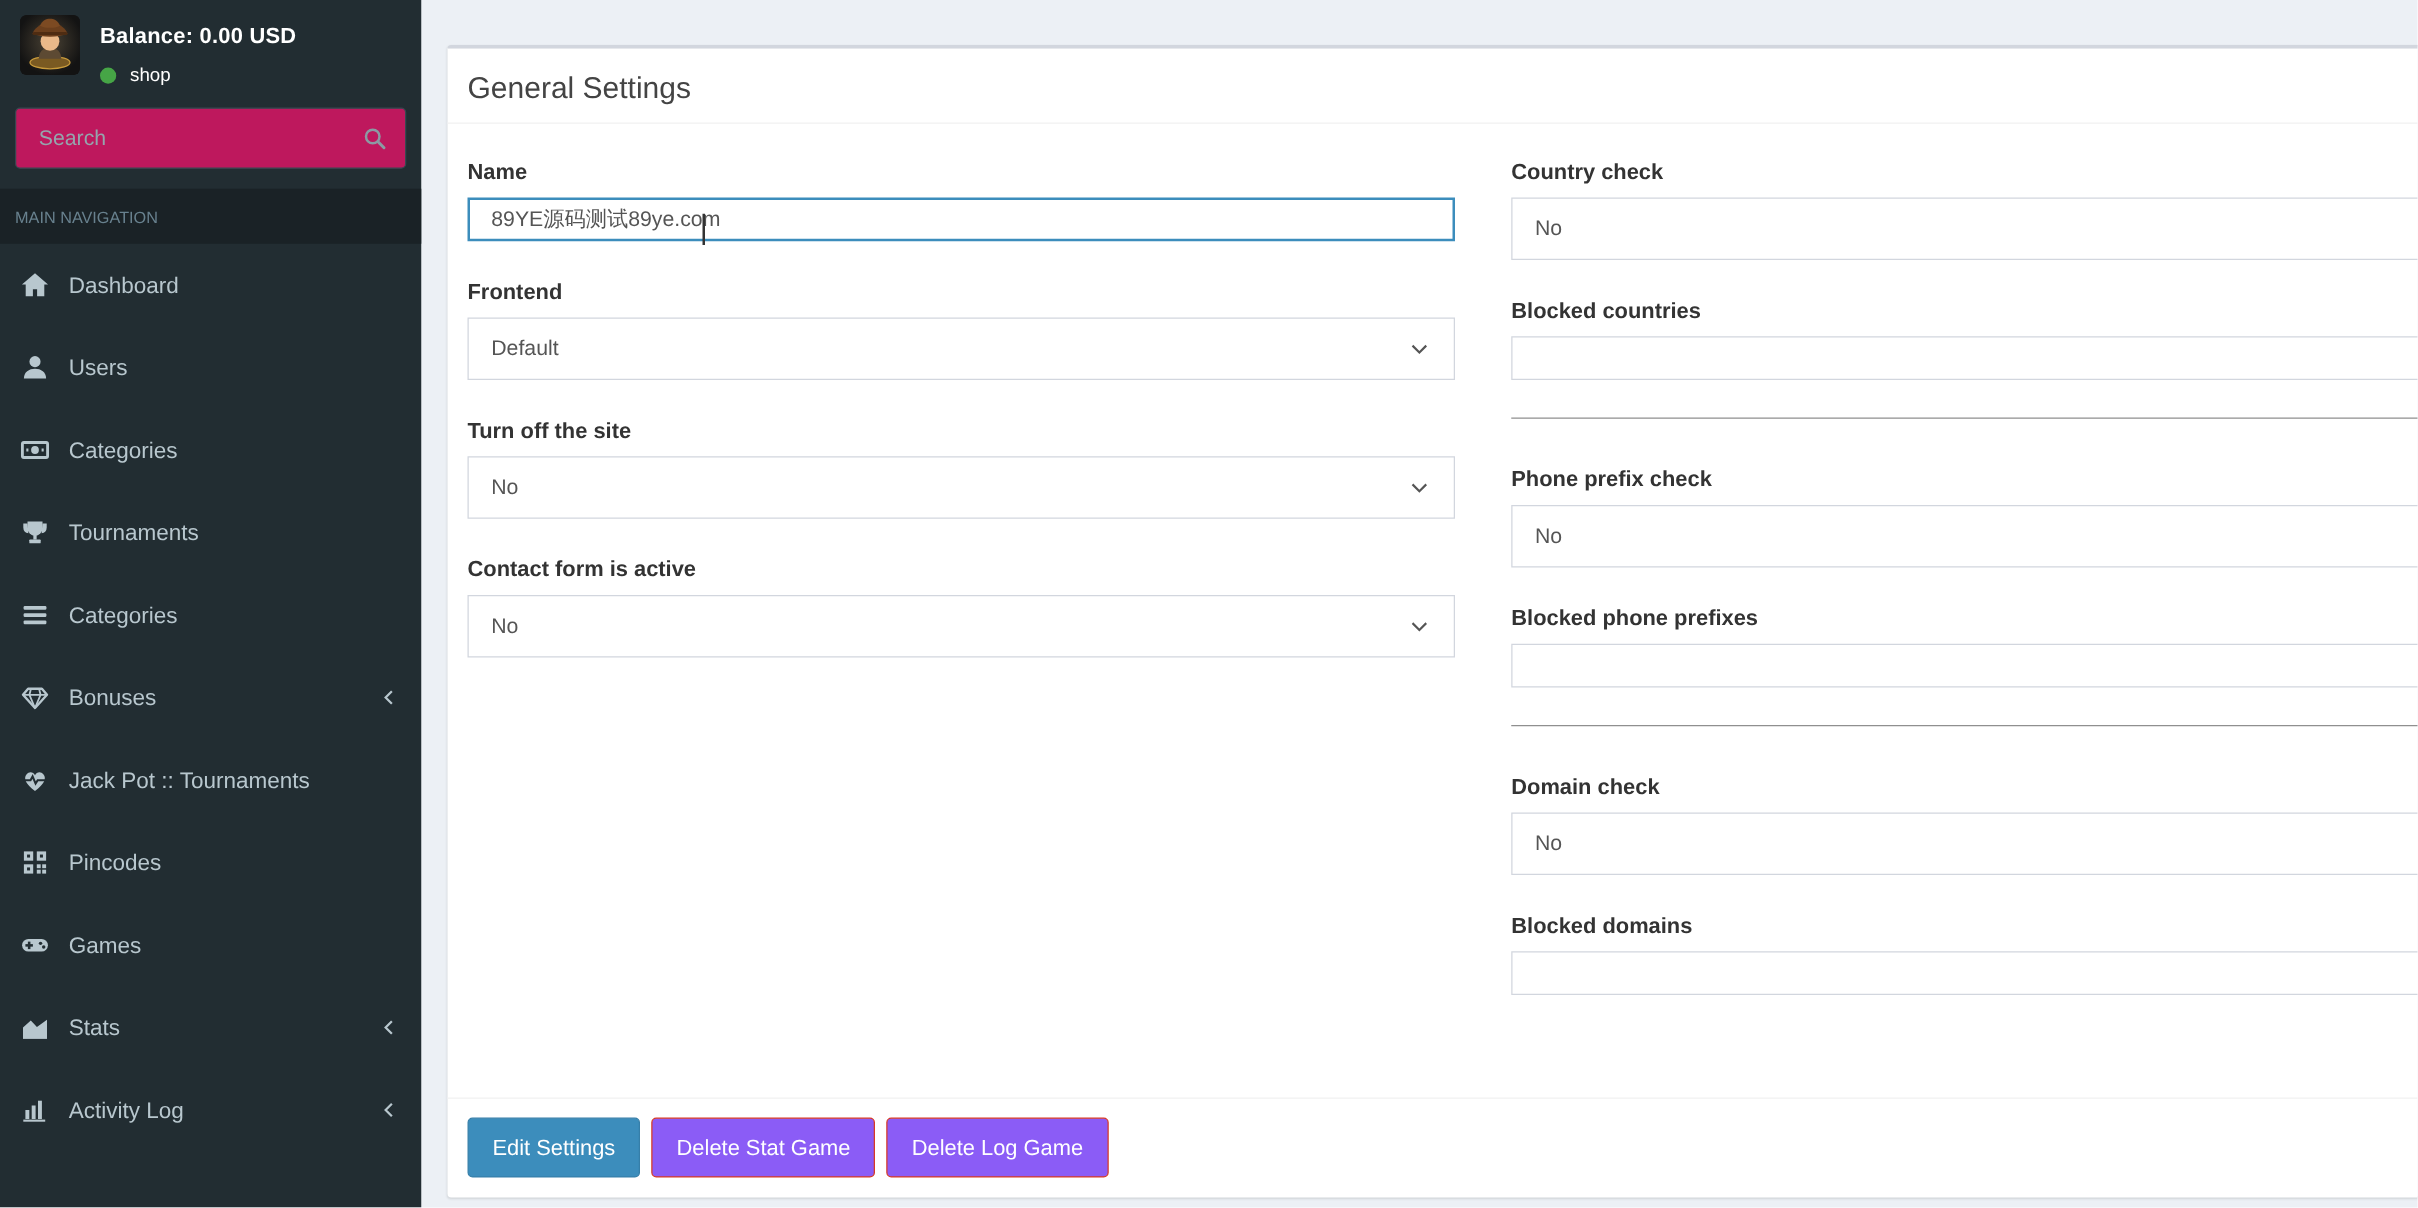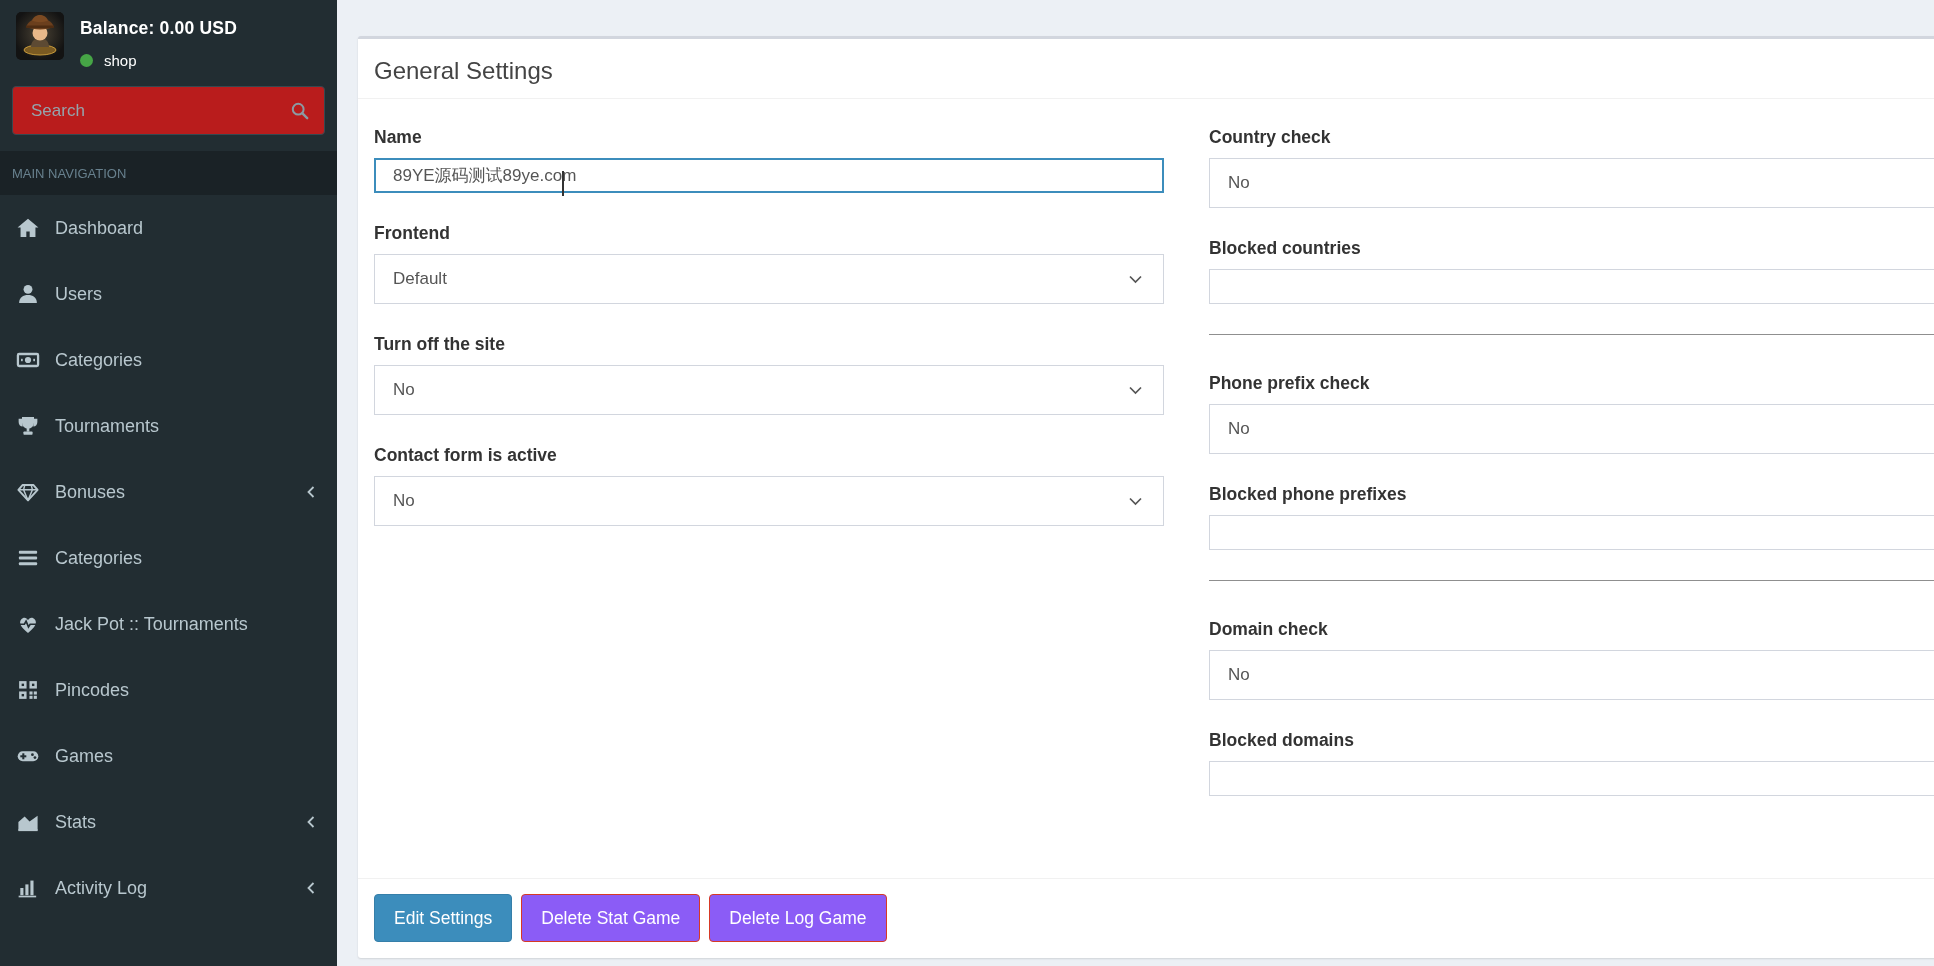"Search" .sidebar-search input { background: #b91c1c -> #be185d }
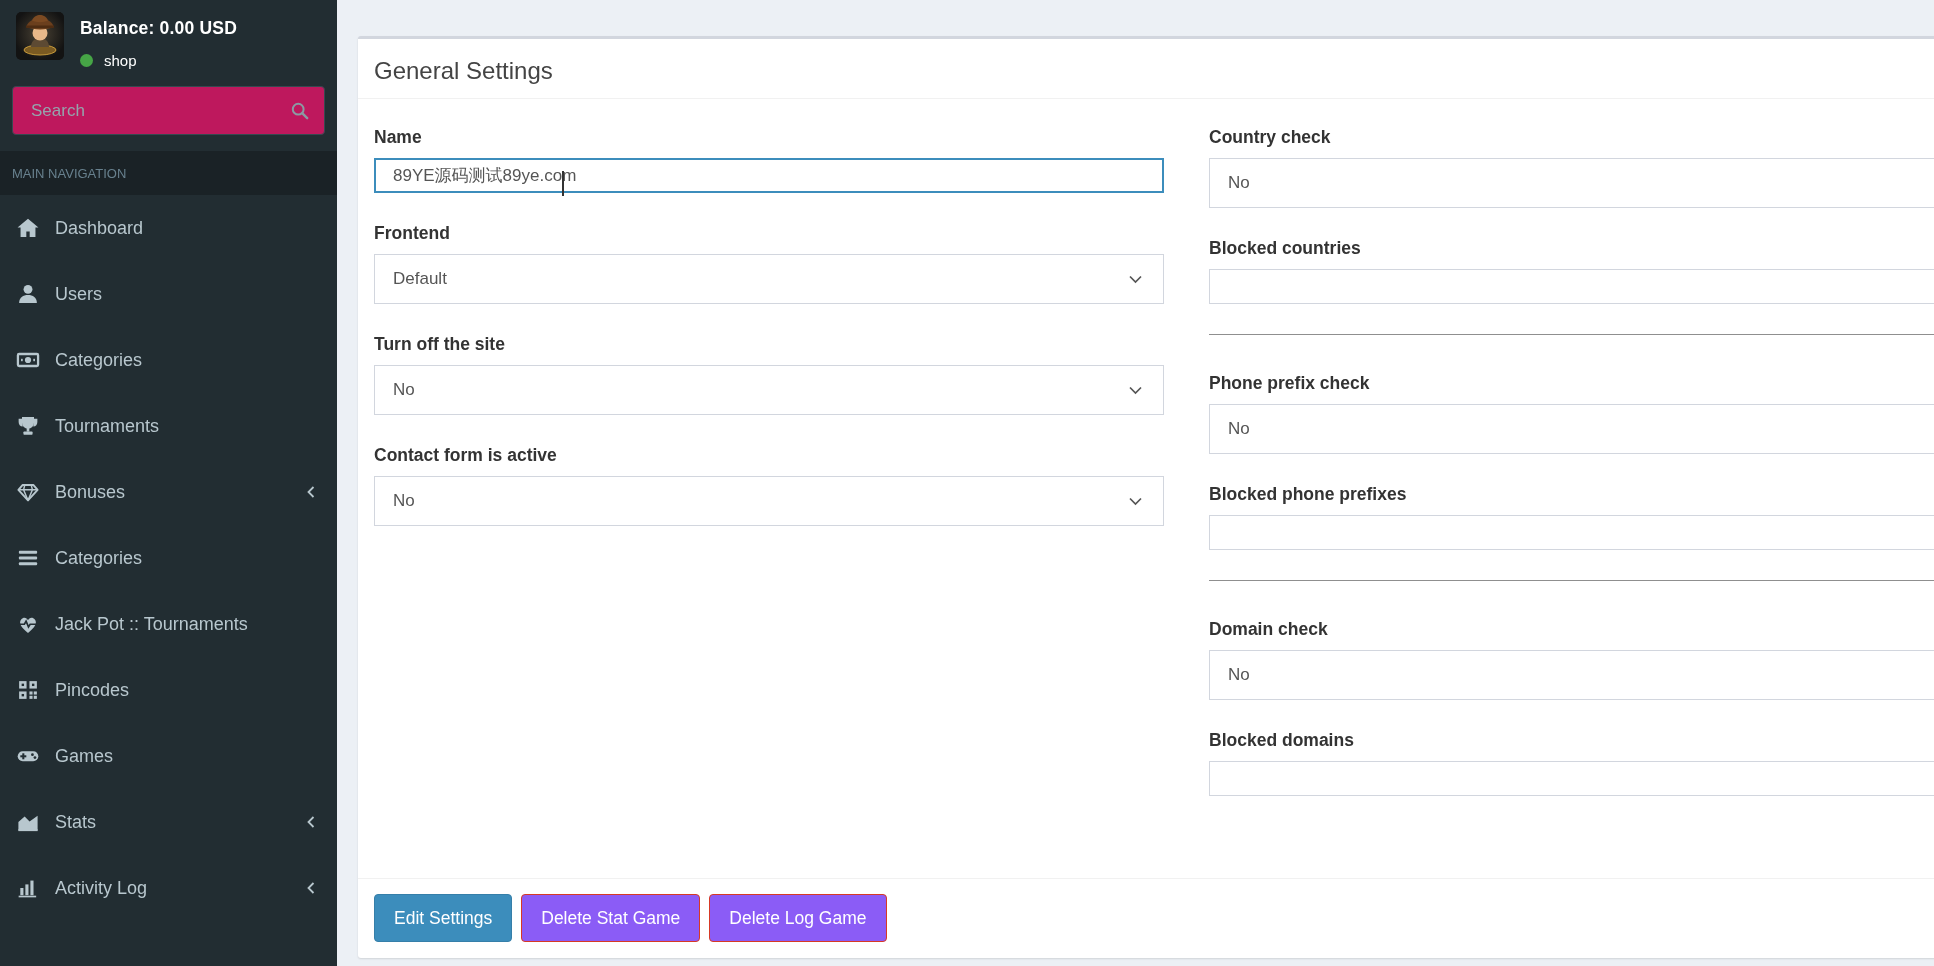"Bonuses" li.nav-item { order: before "Categories" -> after "Categories" }
